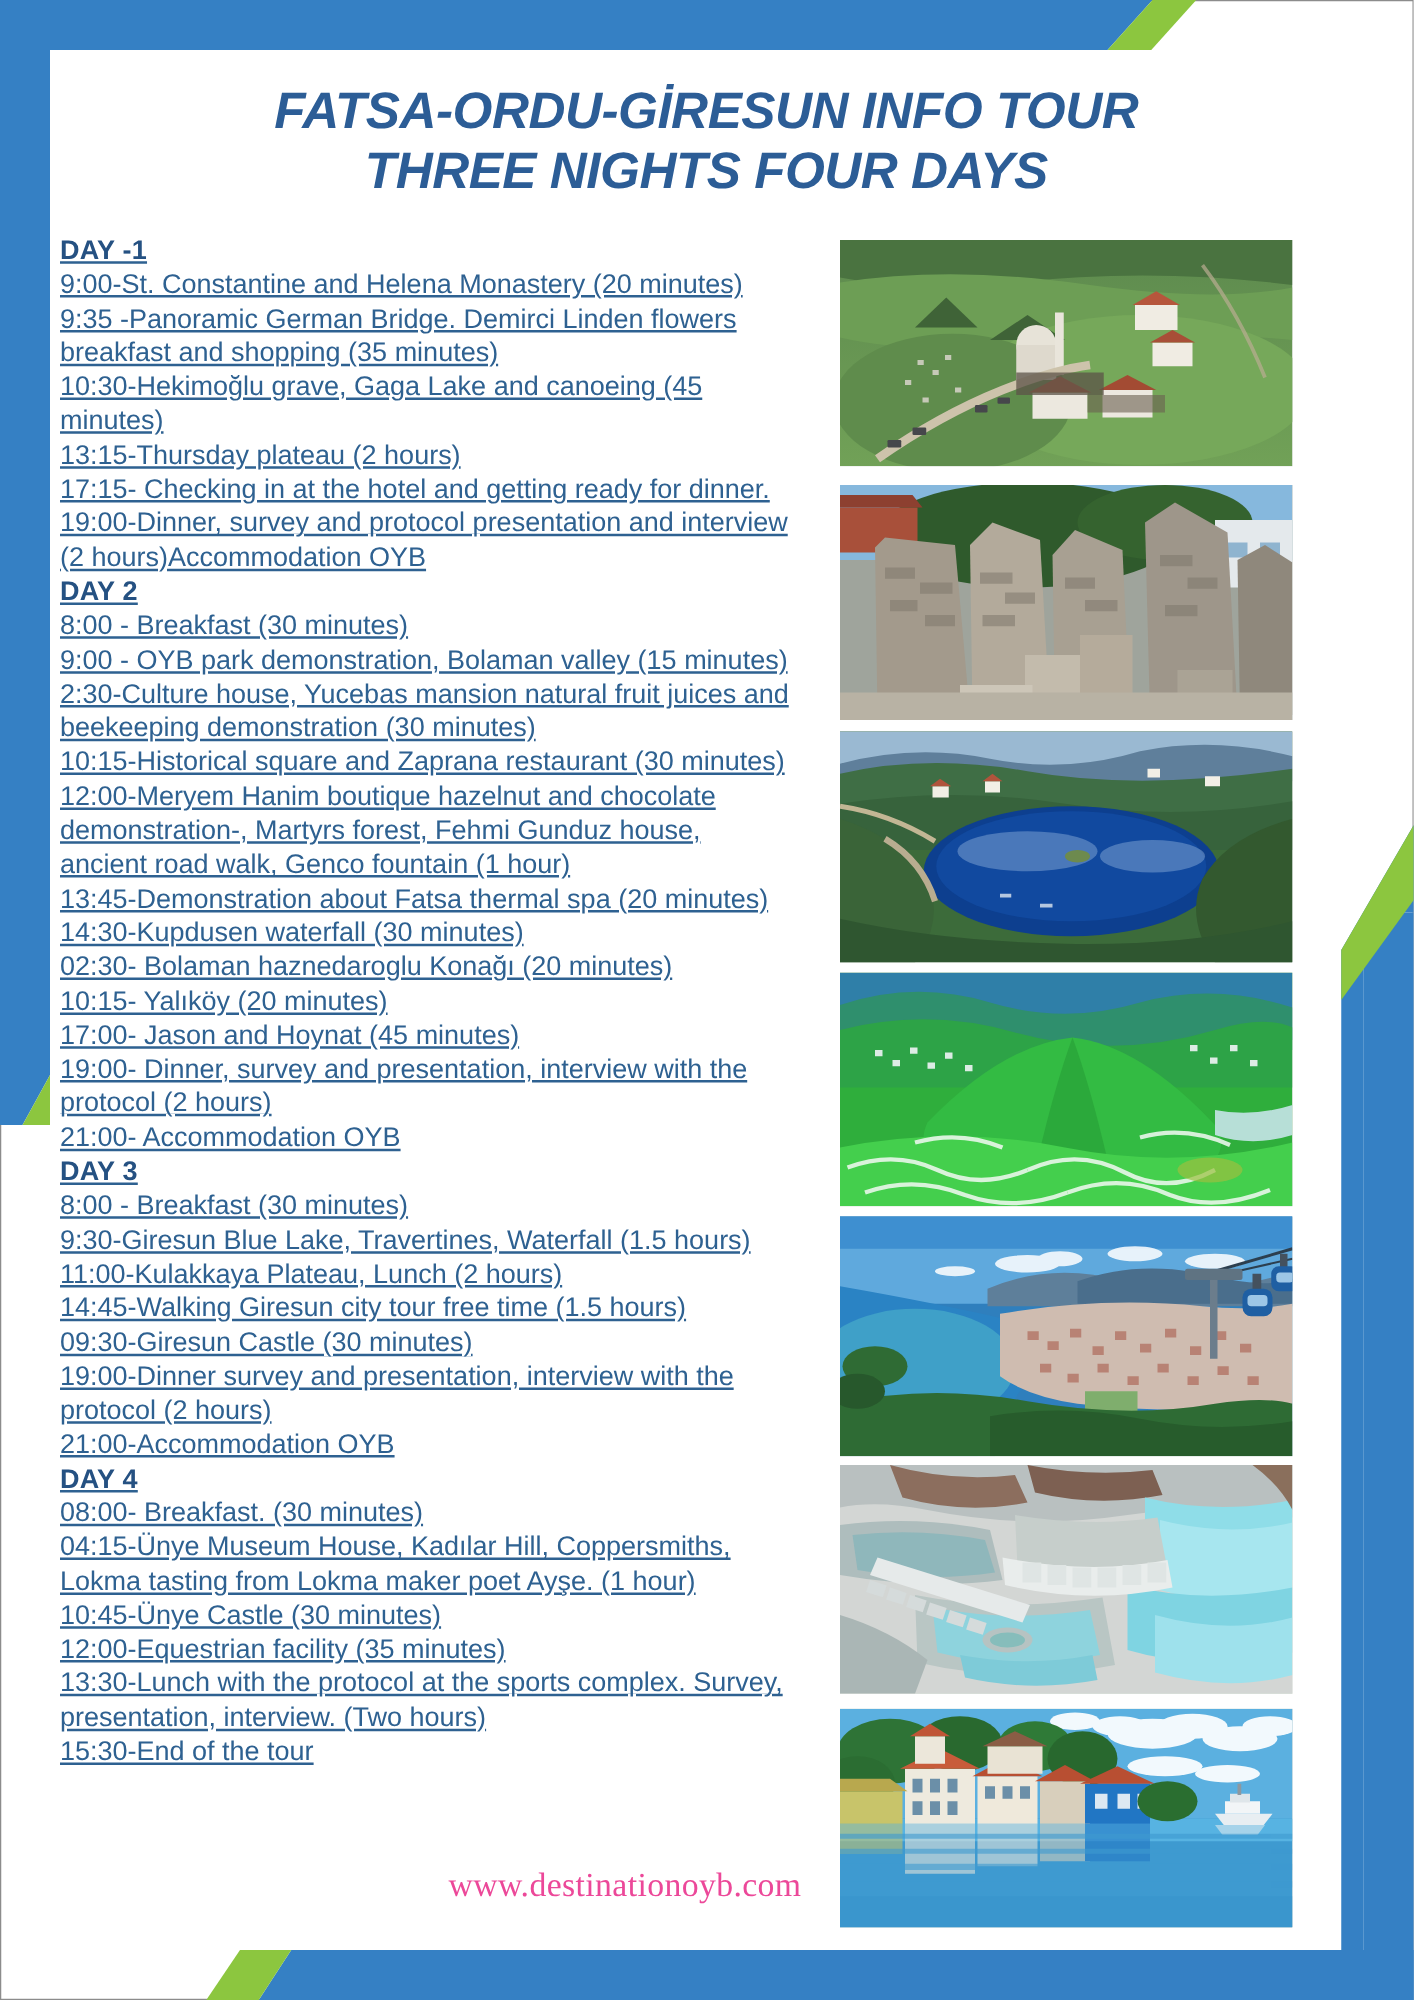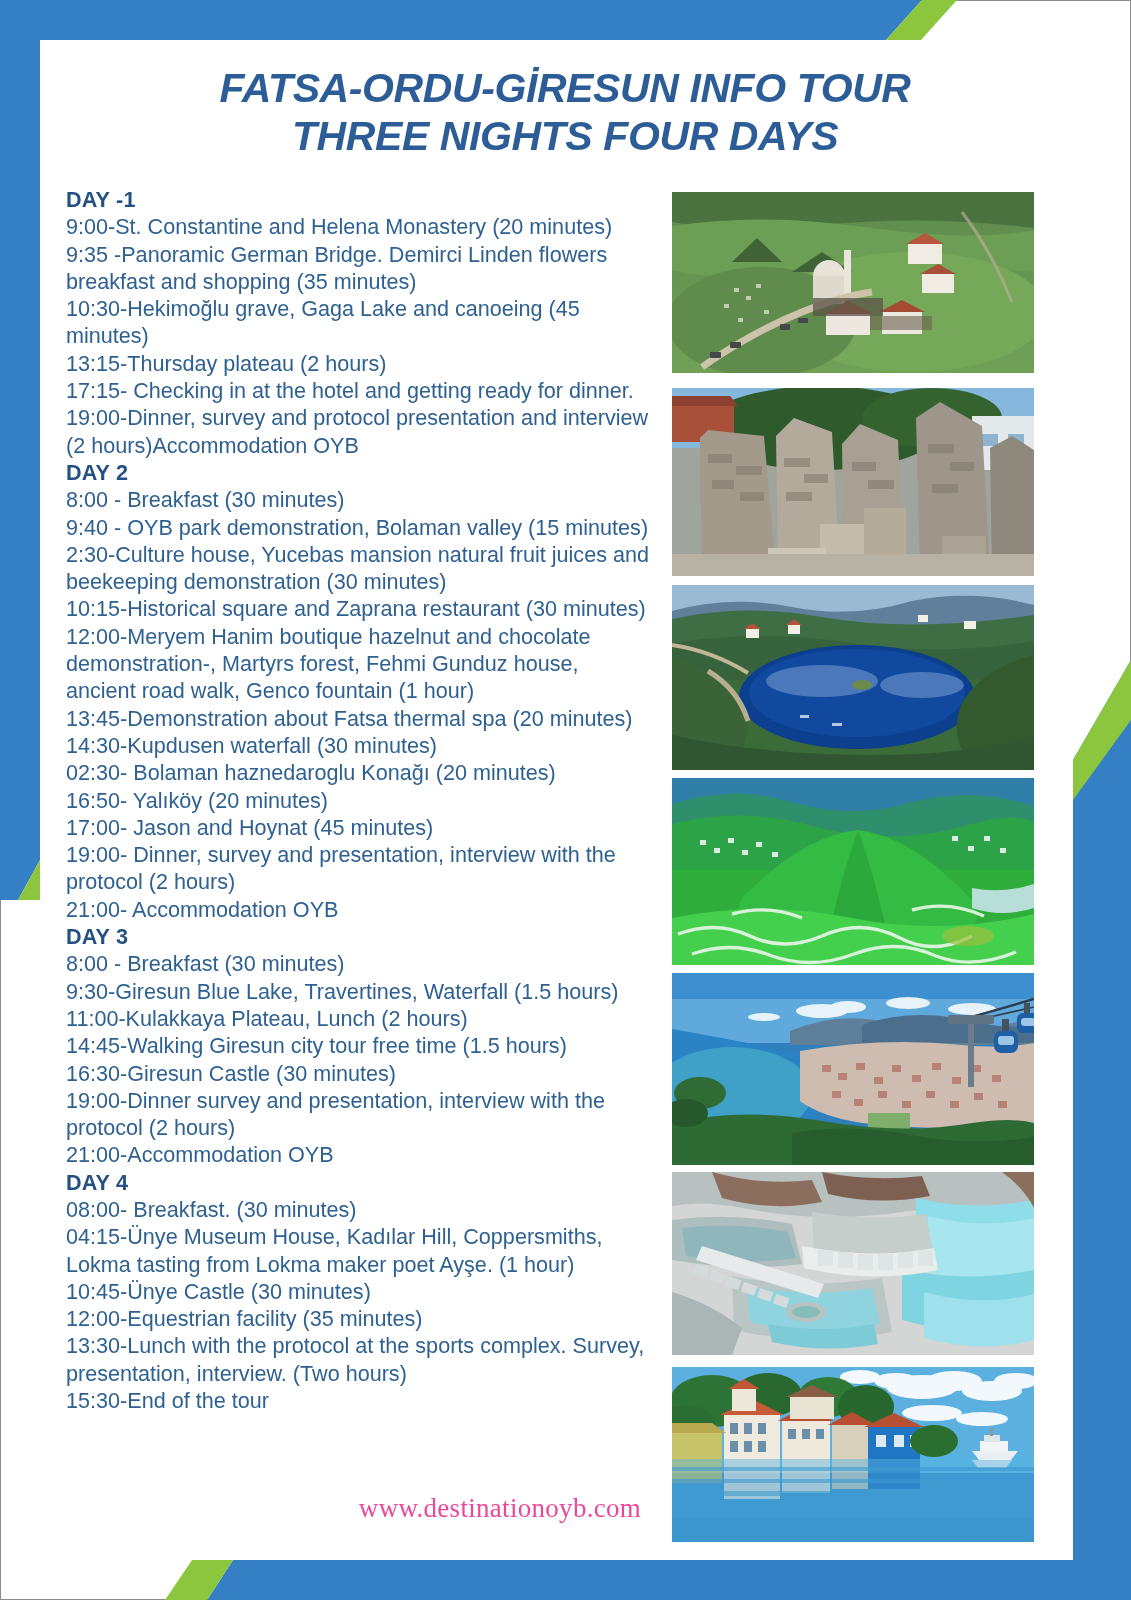"DAY -1" .itinerary { left: 66px -> 48px; text-decoration: none -> underline }
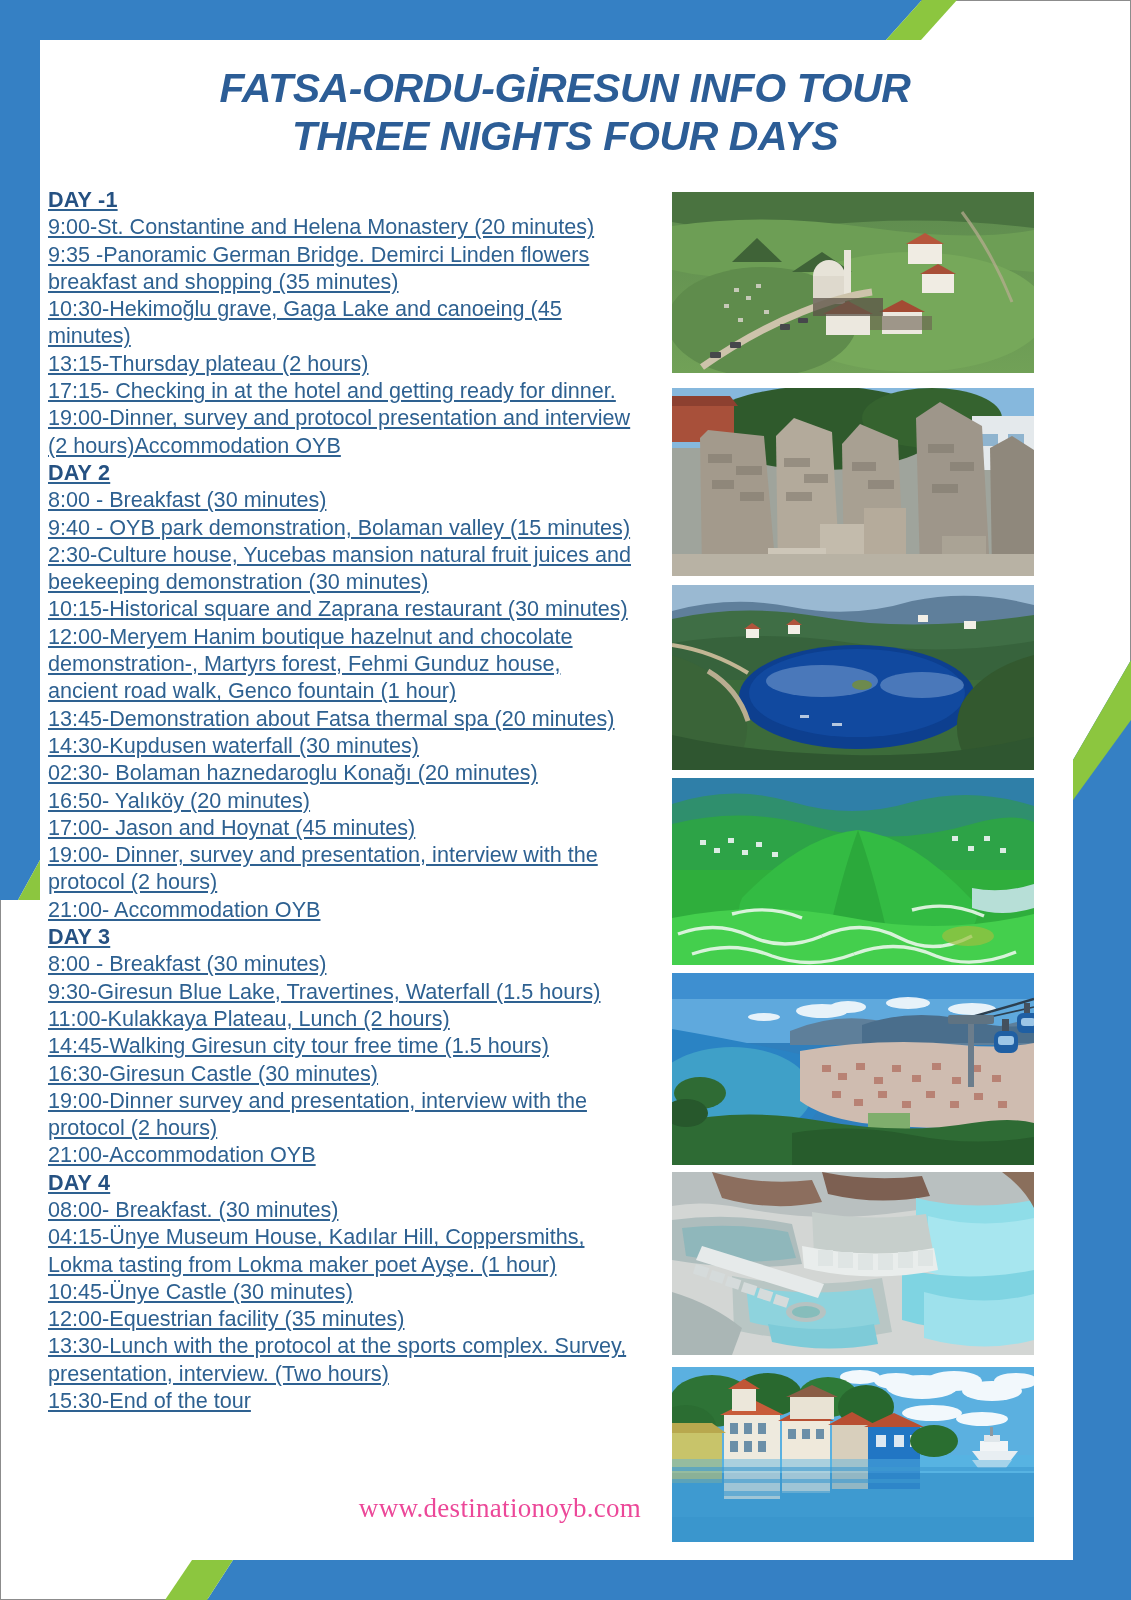"9:40 - OYB park demonstration," div.entry { text: 9:40 -> 9:00 }
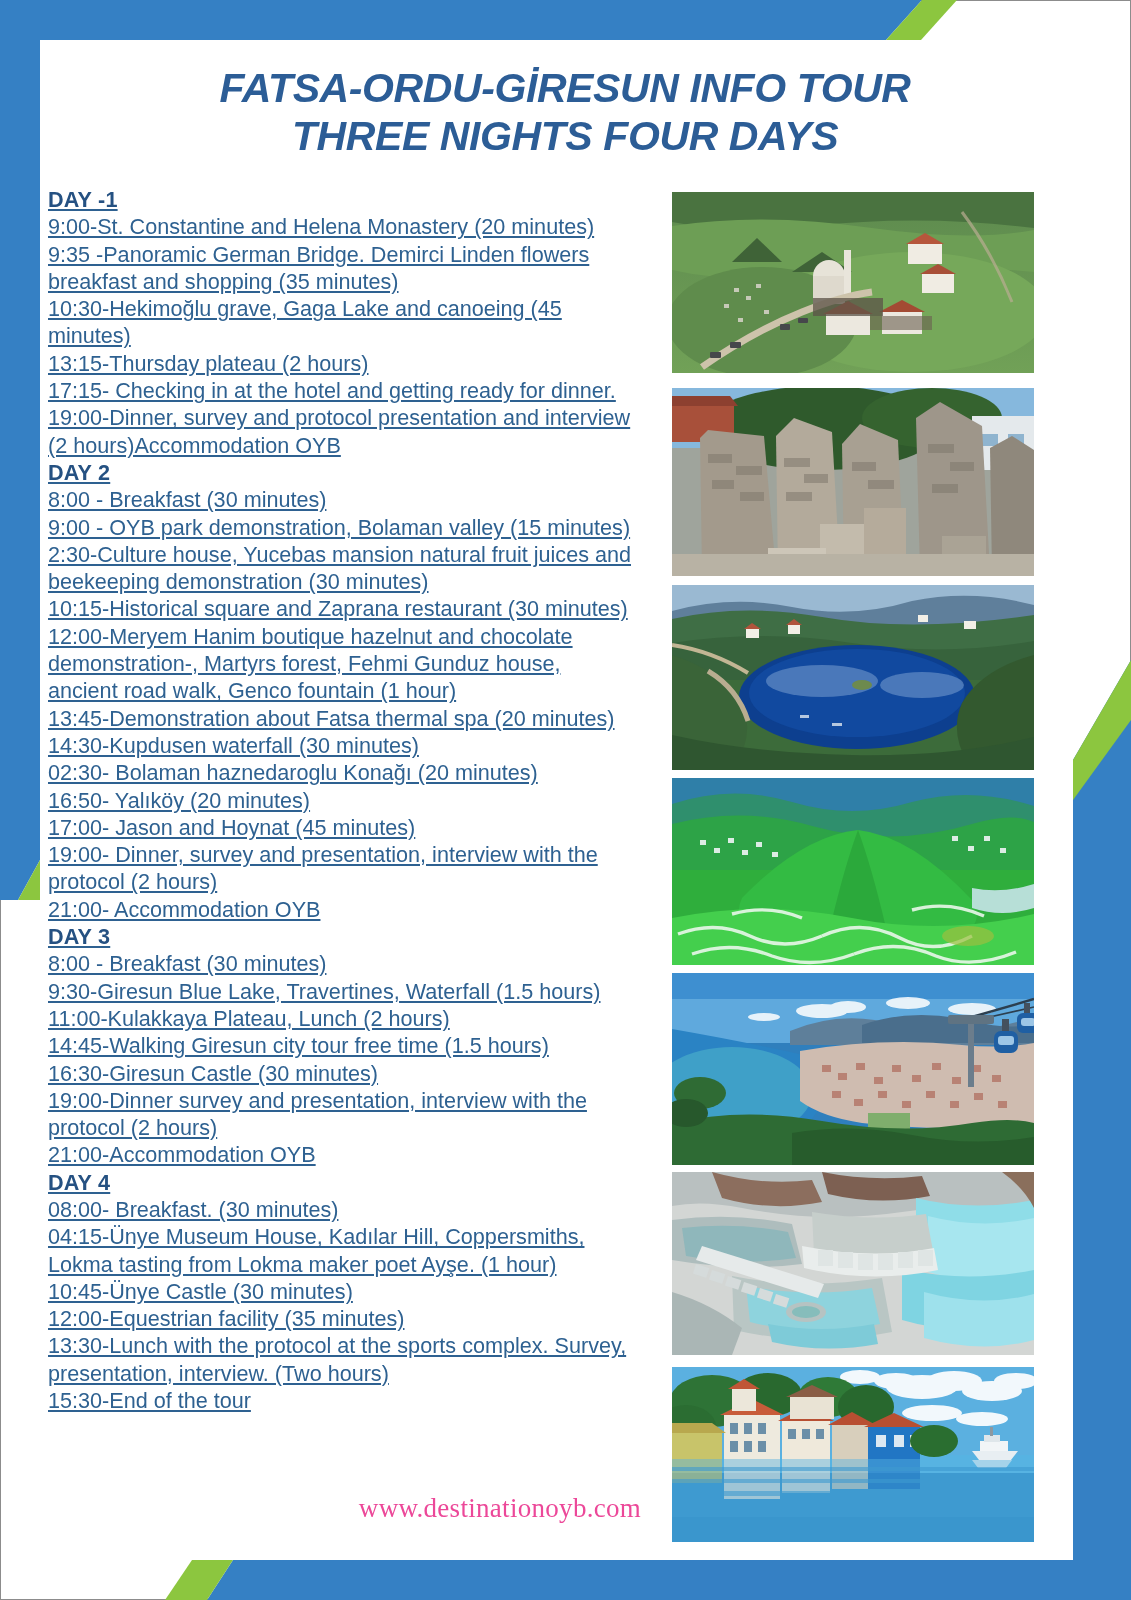"16:50- Yalıköy (20 minutes)" div.entry { text: 16:50- -> 10:15- }
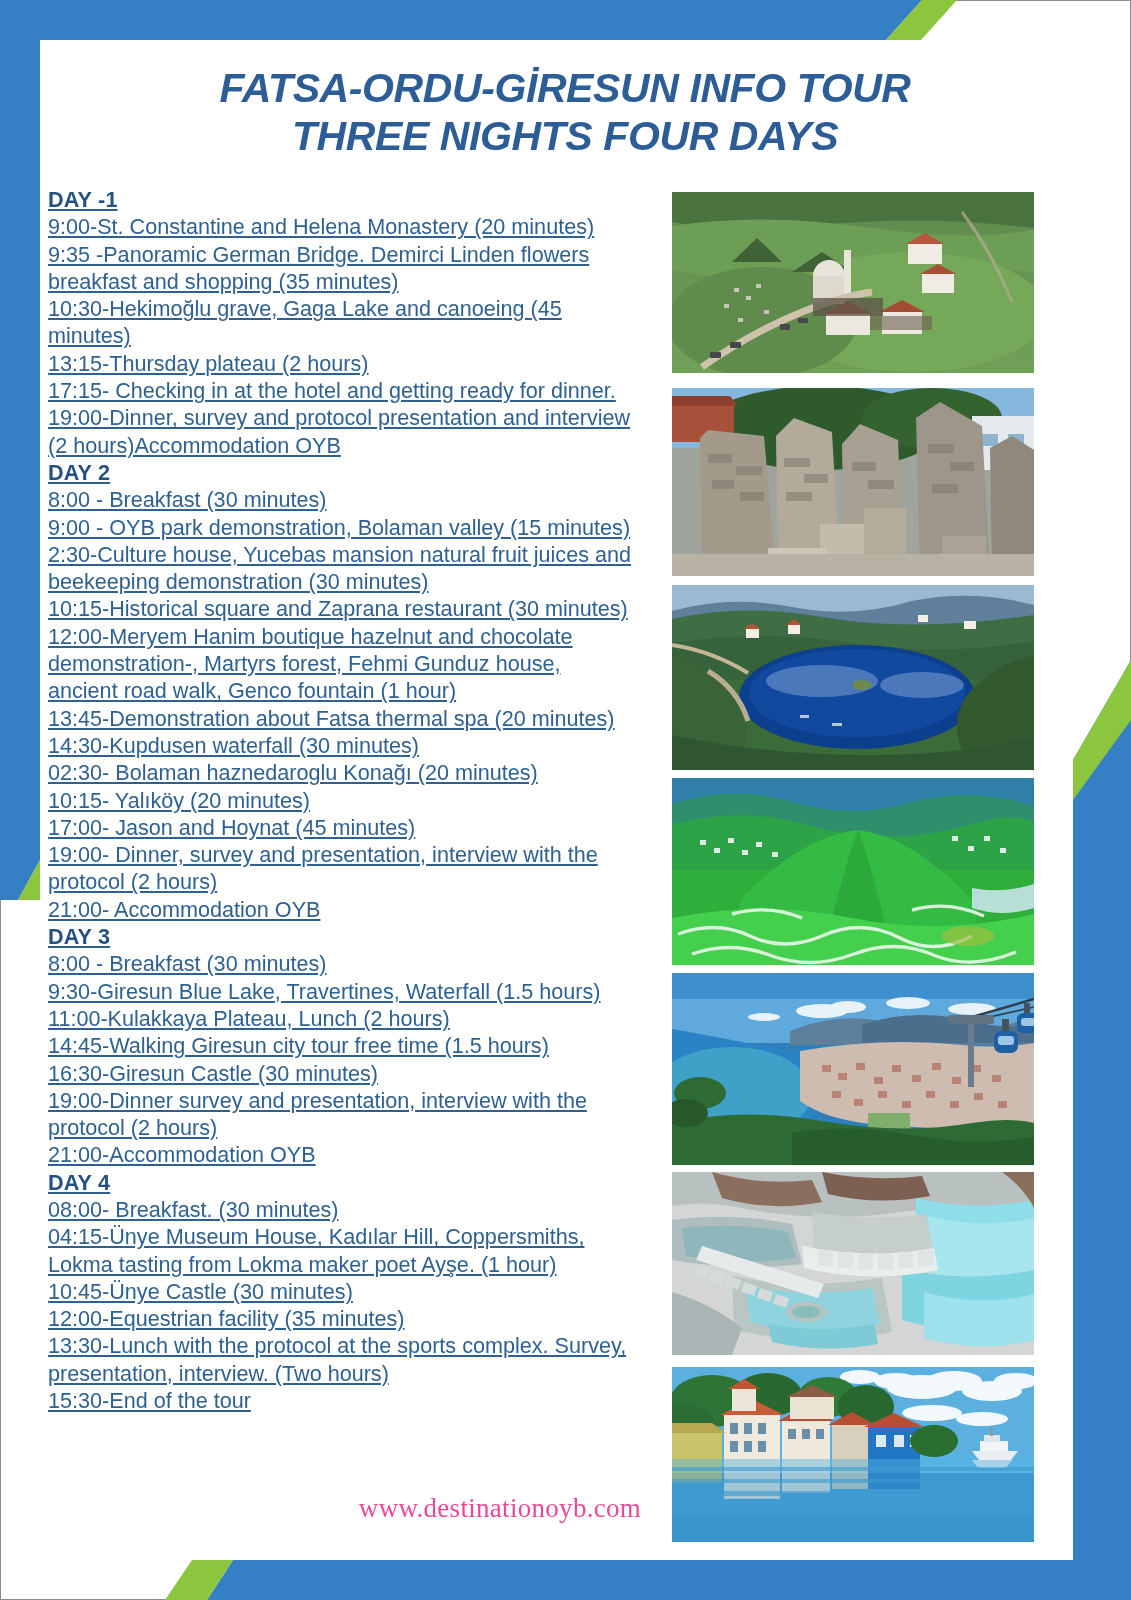"16:30-Giresun Castle (30 minutes)" div.entry { text: 16:30-Giresun -> 09:30-Giresun }
